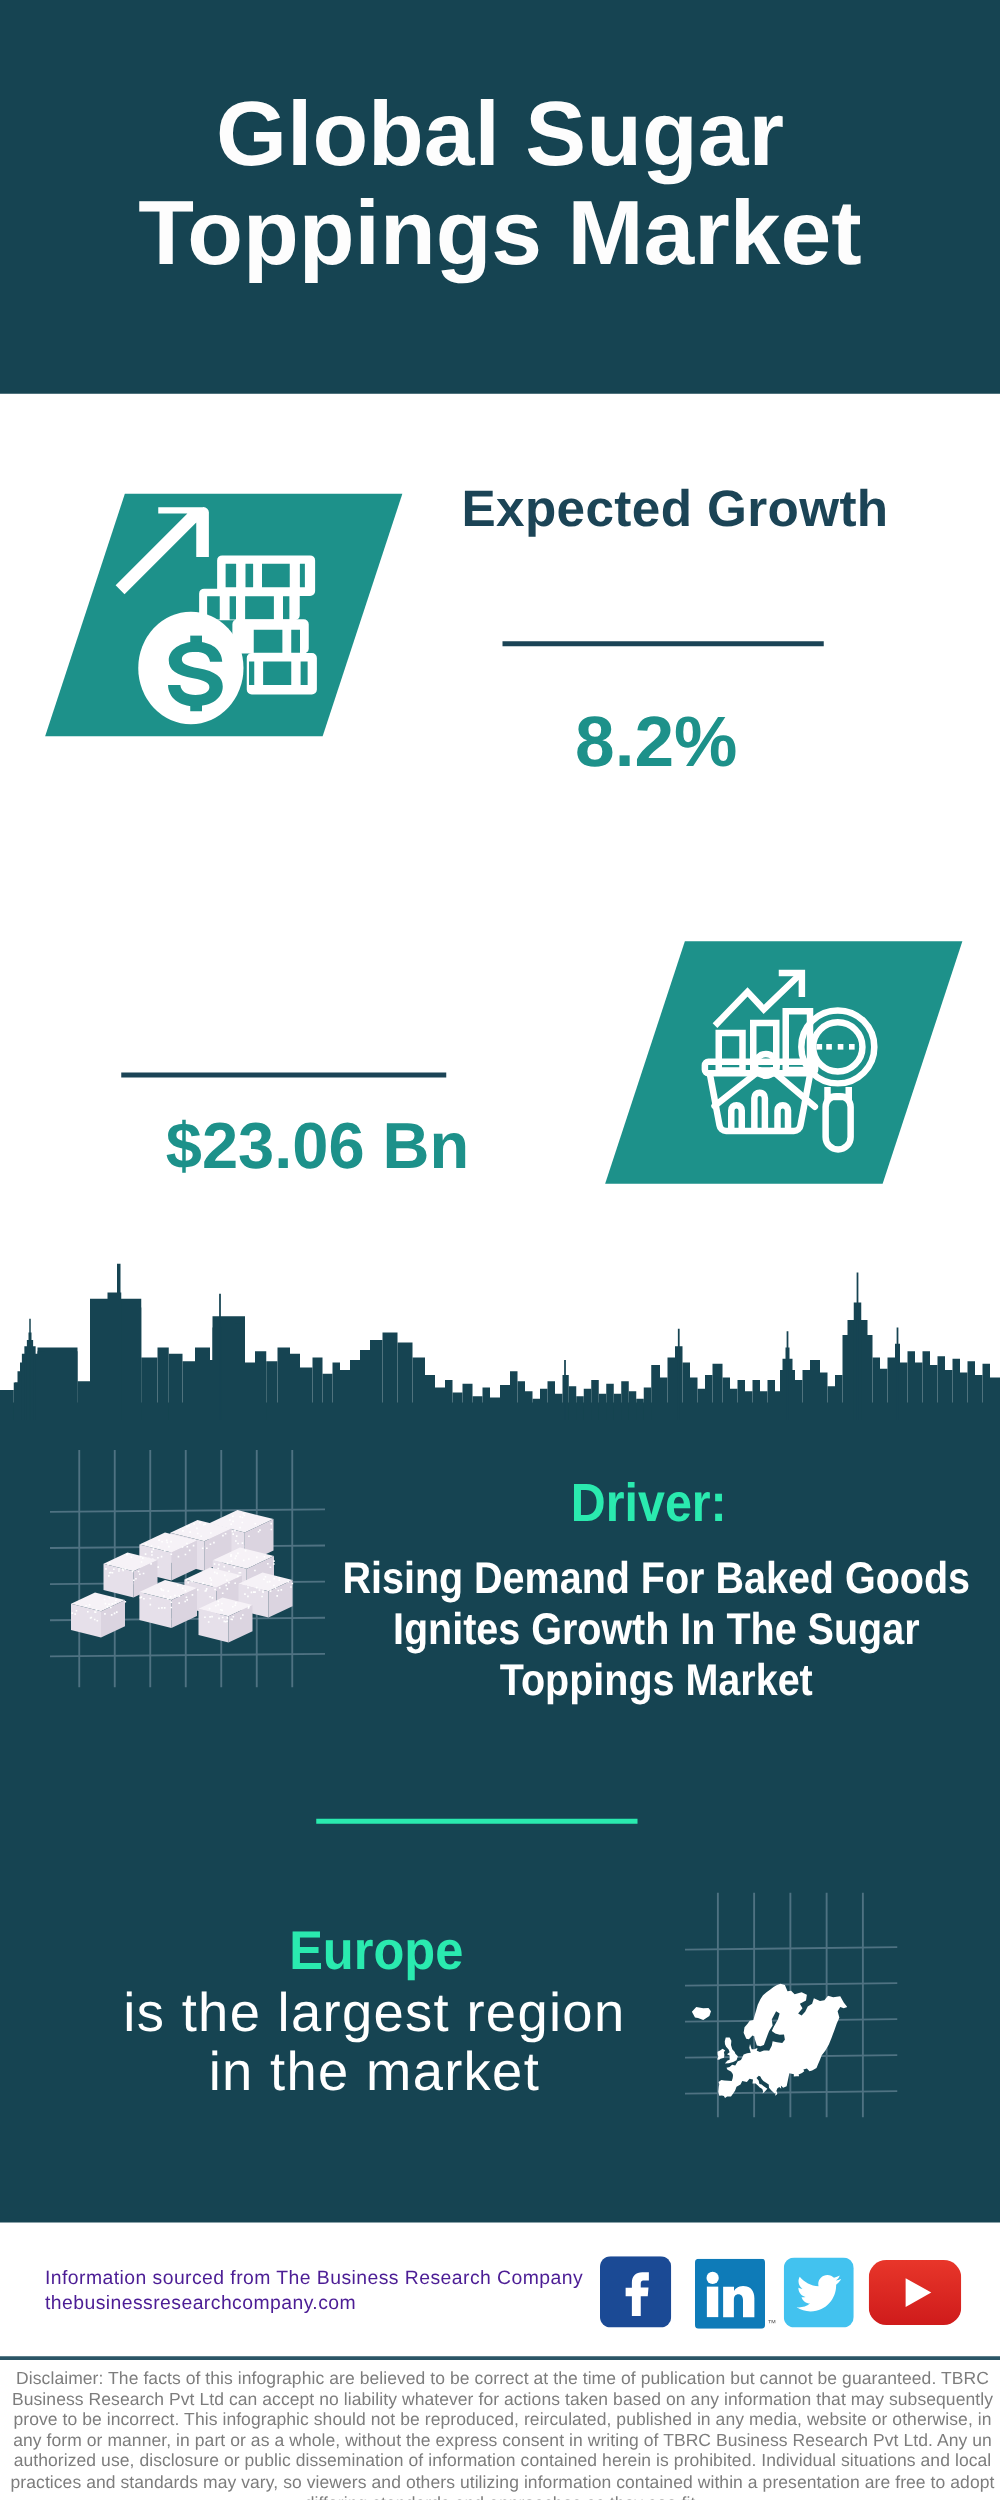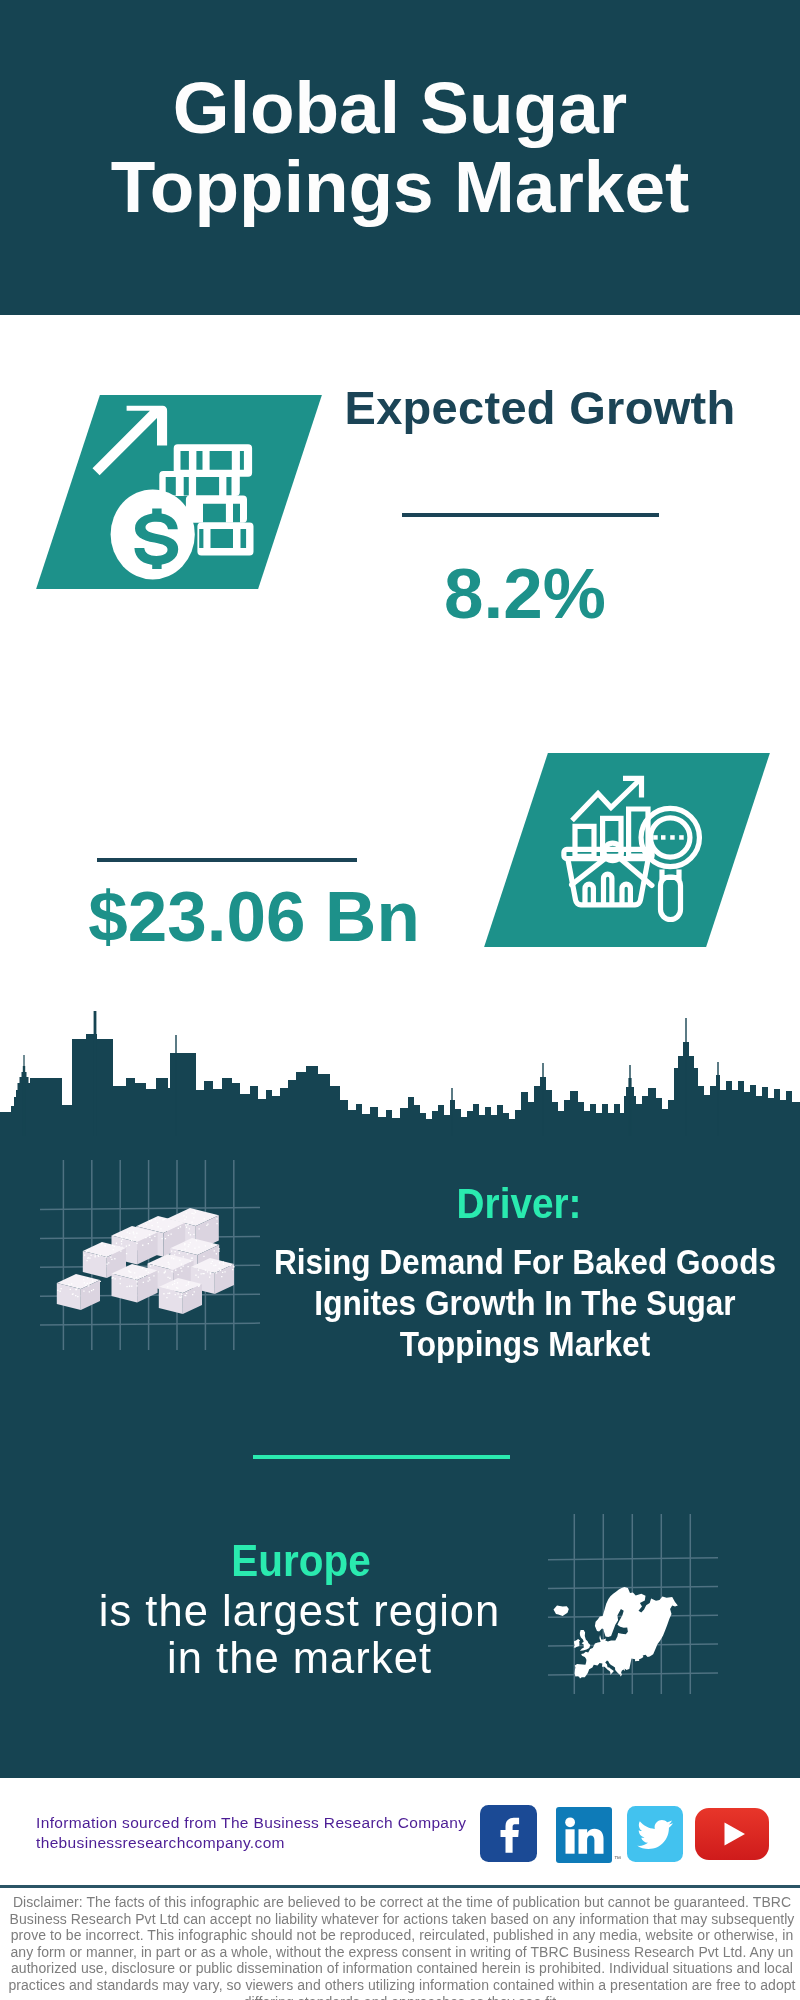"Expected Growth" .stat-label { font-size: 47px -> 41px }
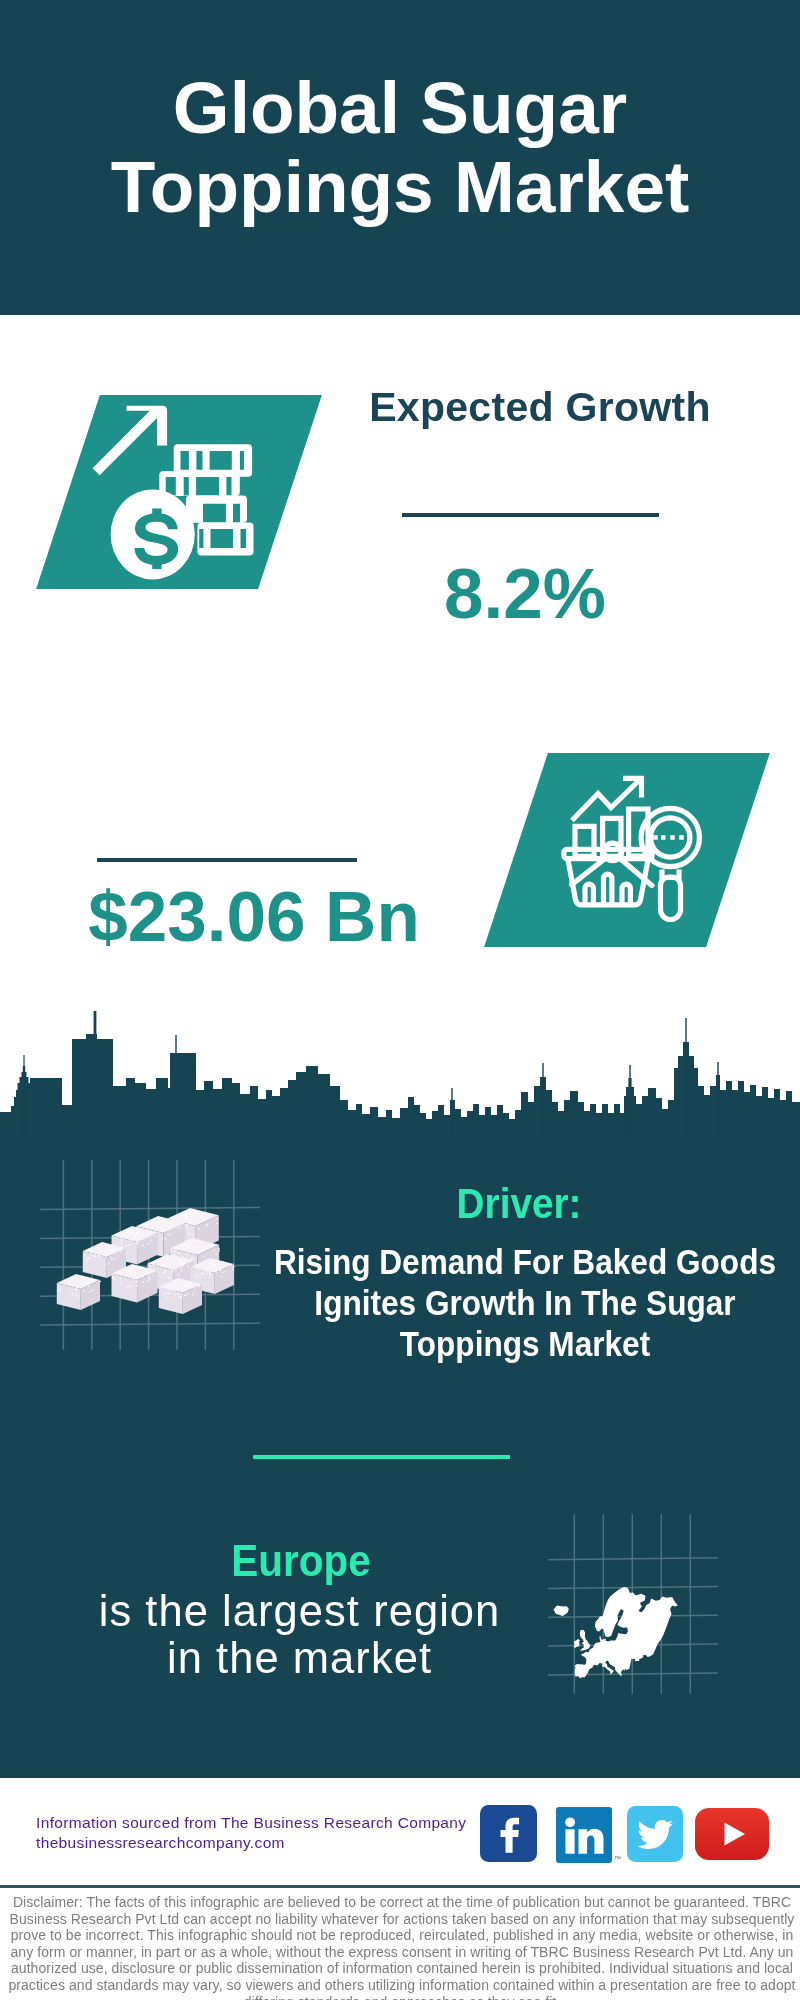"8.2%" div.stat-value { font-size: 71px -> 57px }
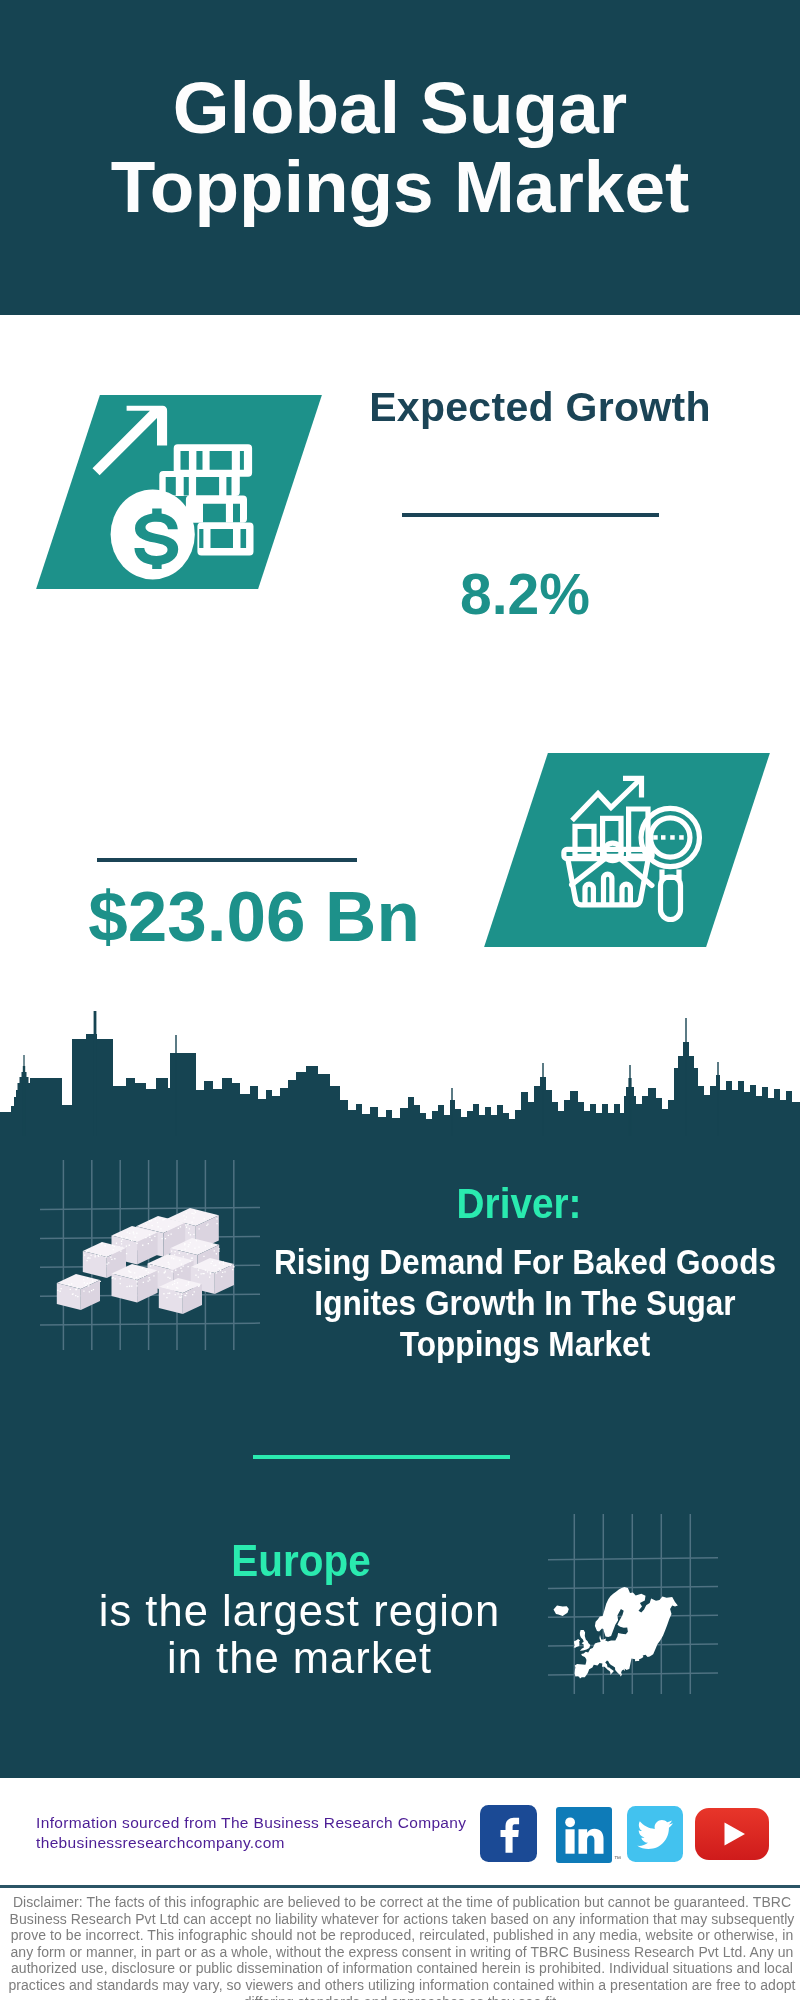"$23.06 Bn" div.stat-value { font-size: 71px -> 52px }
